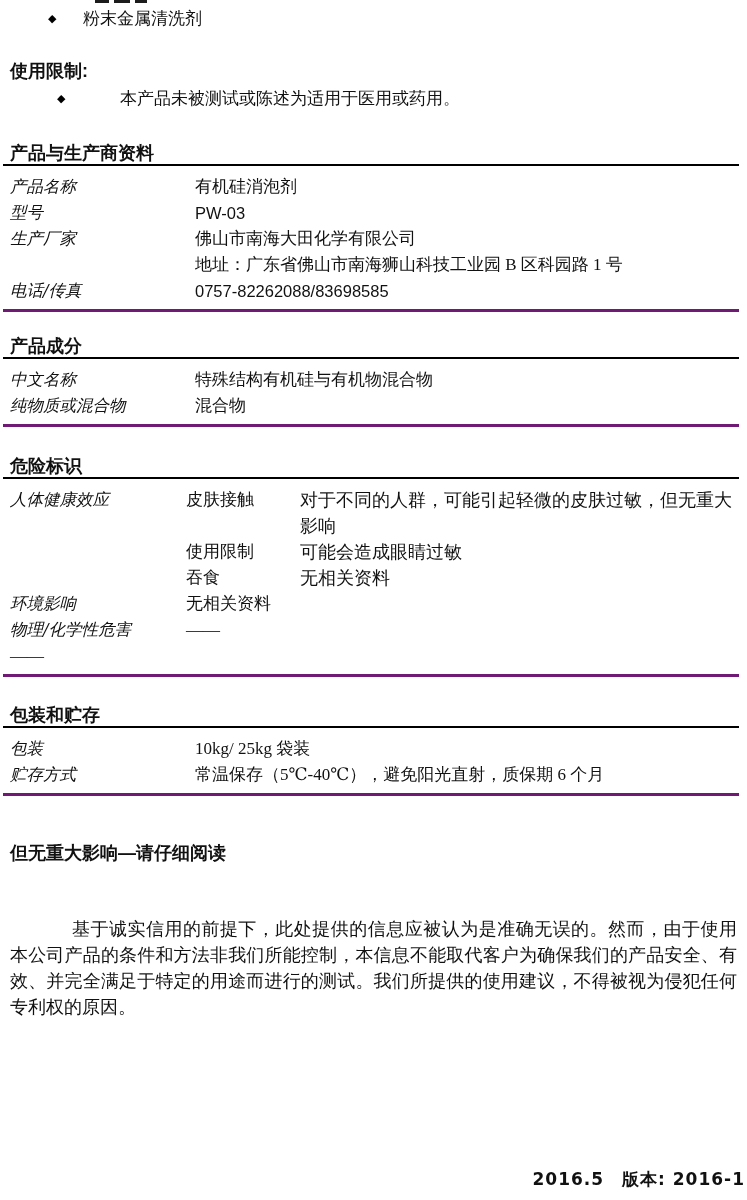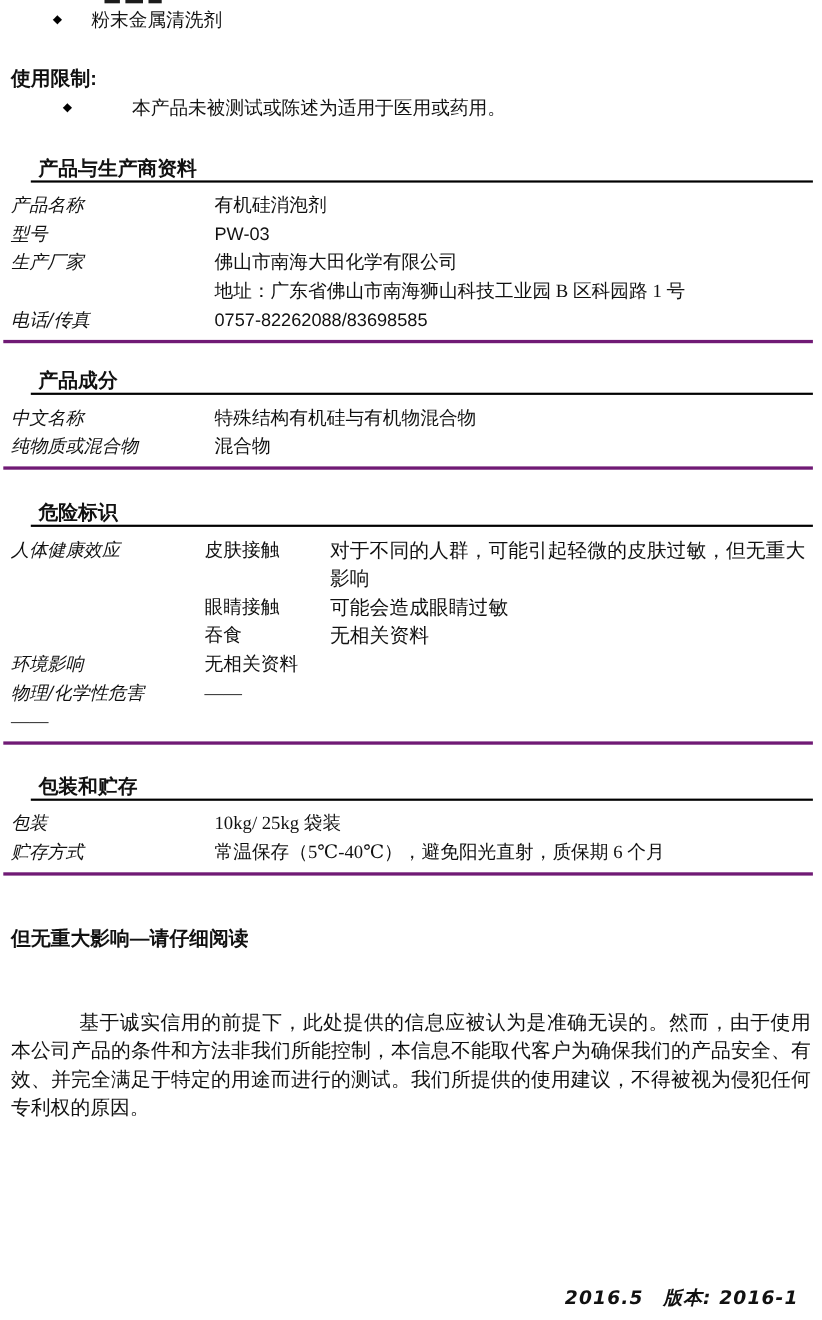"产品与生产商资料" .sec-title { margin-left: 25px -> none }
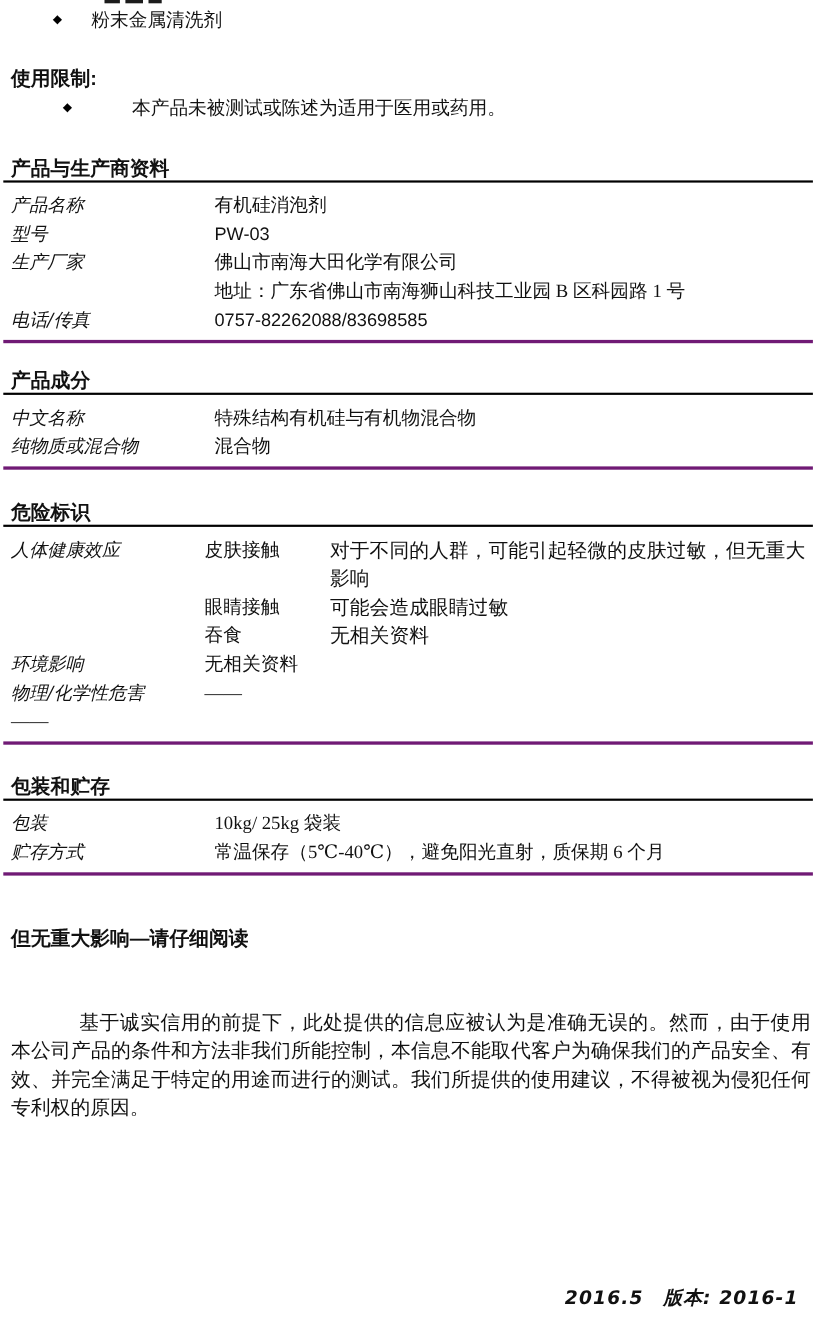"眼睛接触" span.value { text: 眼睛接触 -> 使用限制 }
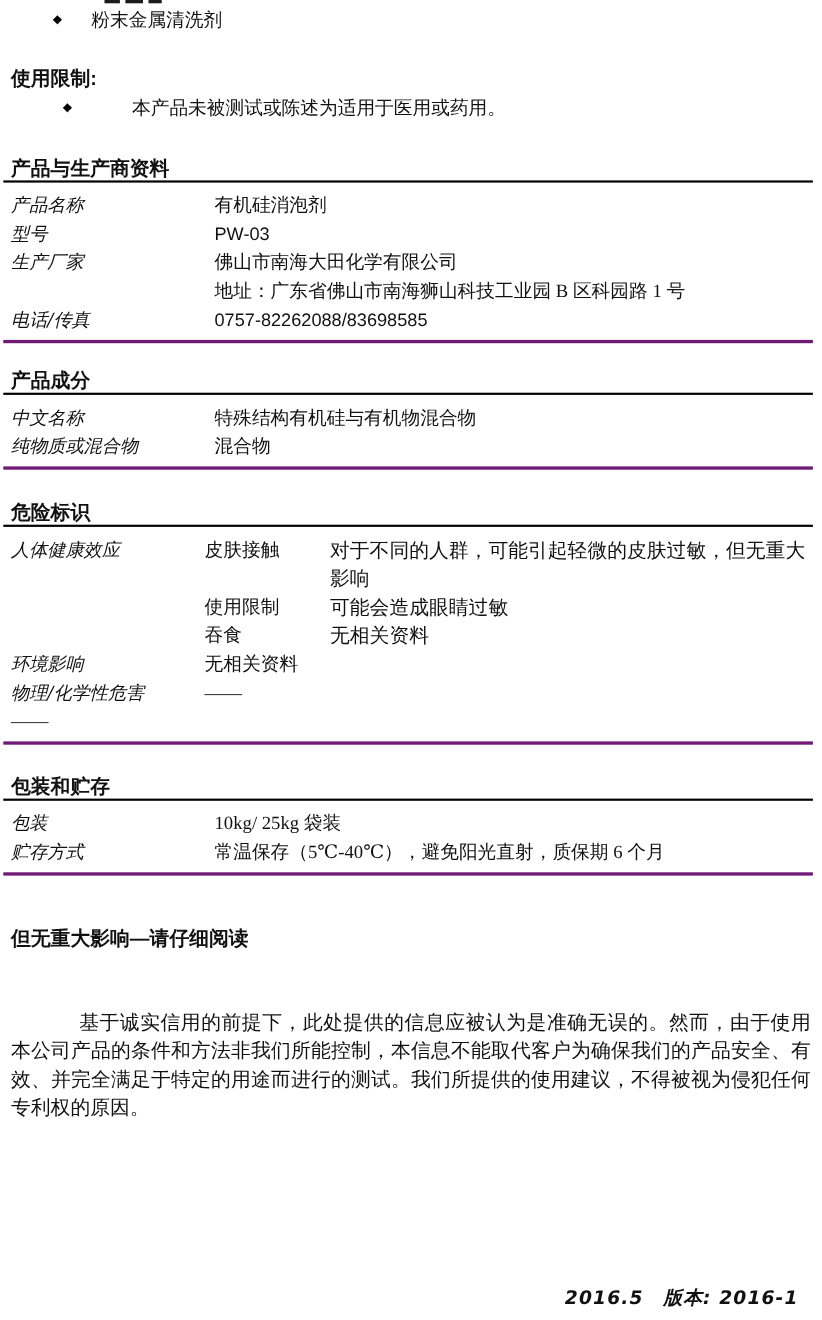"2016.5 版本: 2016-1" .doc-footer { font-style: italic -> none; right: 21px -> 2px }
